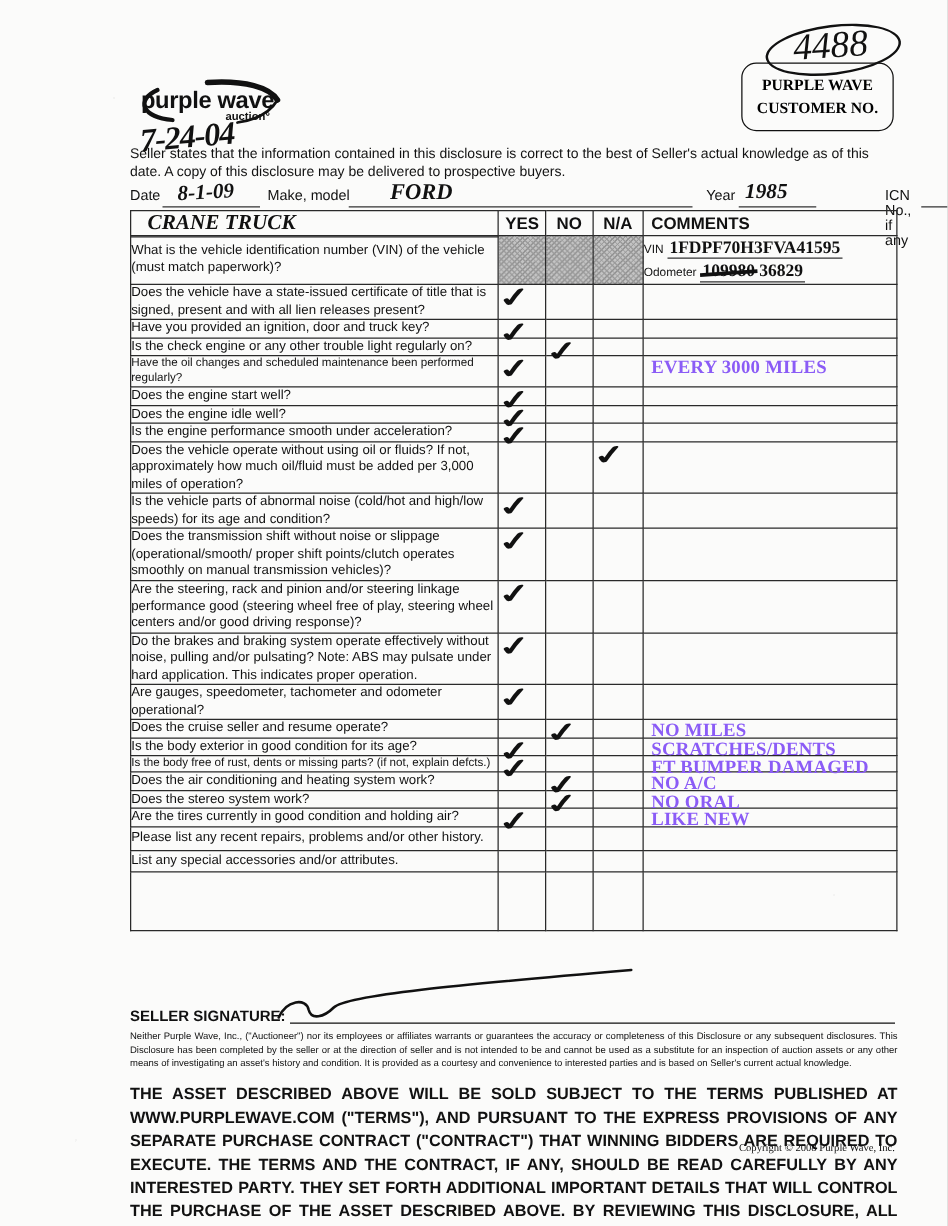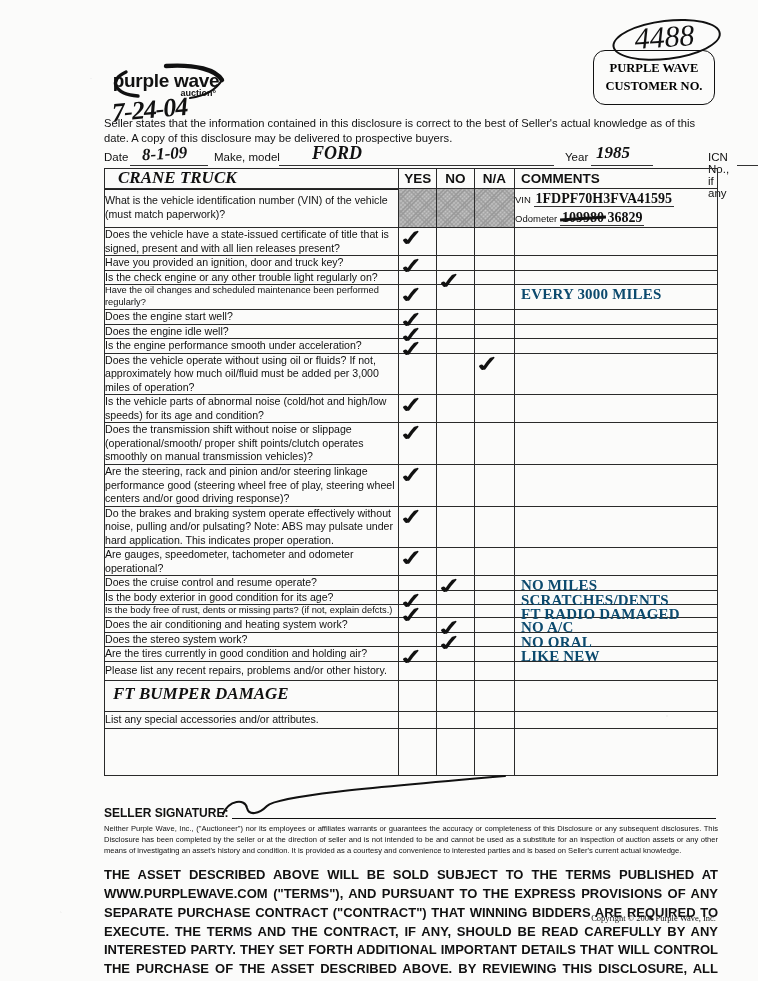"EVERY 3000 MILES" .cmttext { color: #0c4a6e -> #8b5cf6 }
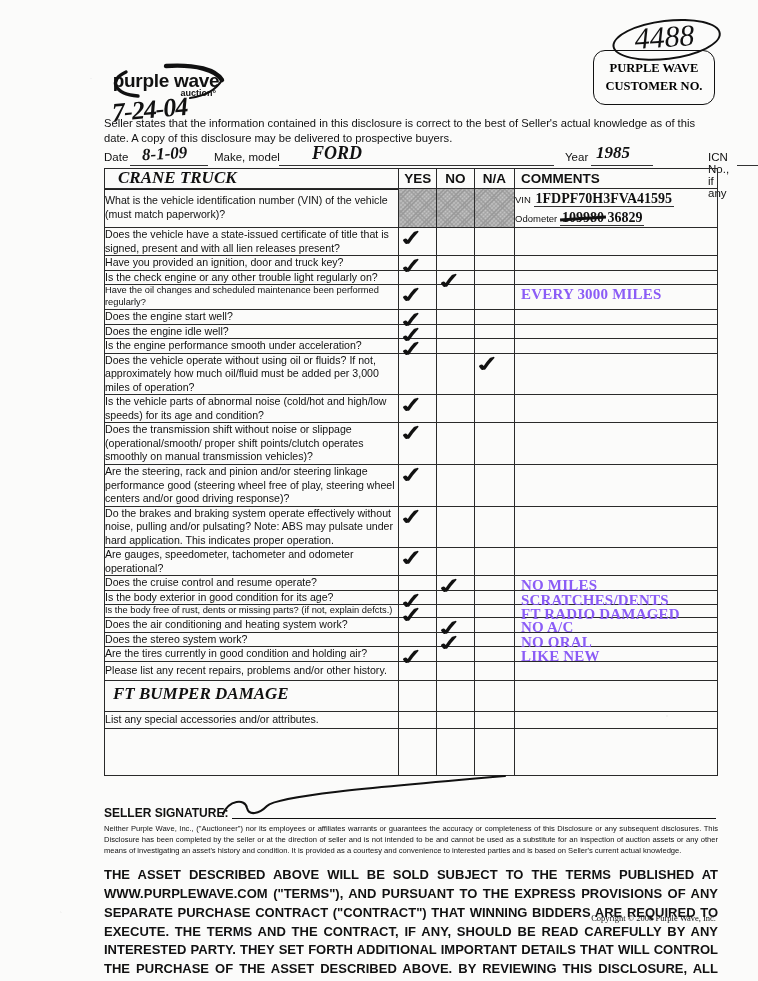"Does the cruise control and" td.q { text: control -> seller }
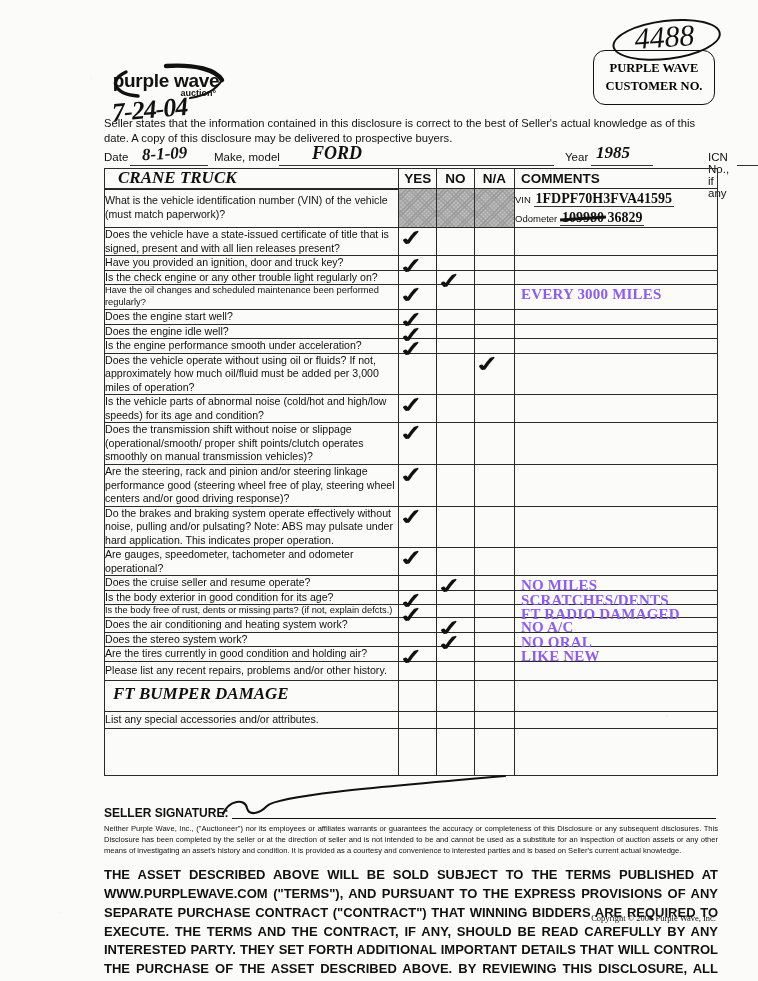"FT RADIO DAMAGED" span.cmttext { text: RADIO -> BUMPER }
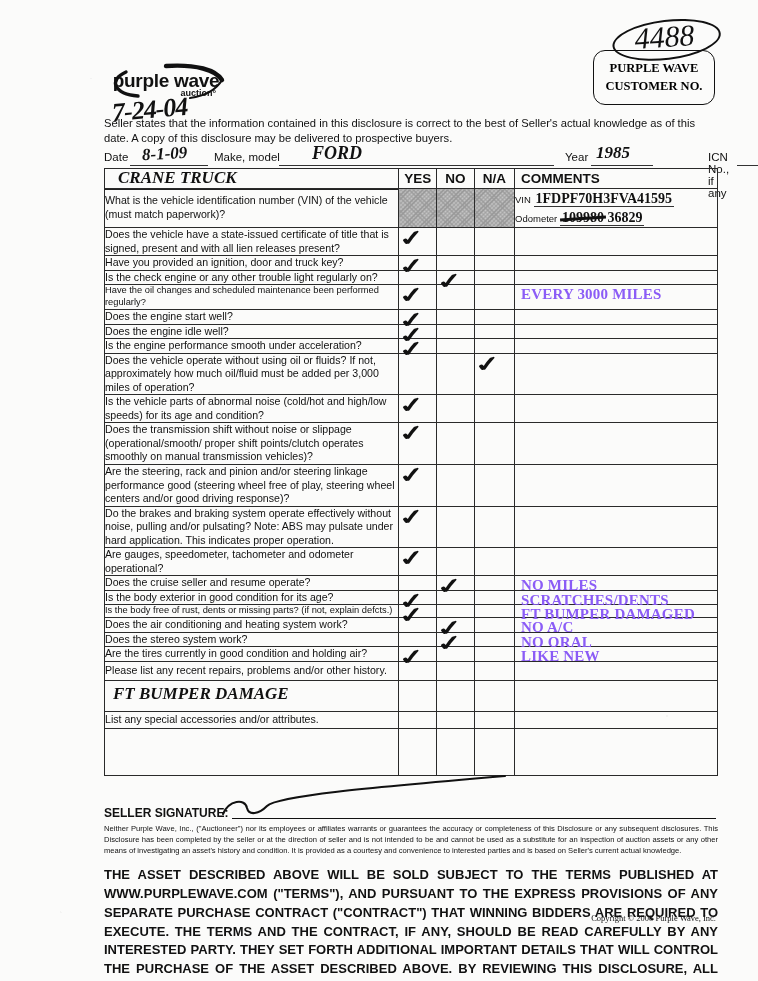"FT BUMPER DAMAGE" tr { html: <tr> <td> <span>FT BUMPER DAMAGE</span> </td> <td></td> <td></td> <td></td> <td></td> </tr> -> none }
